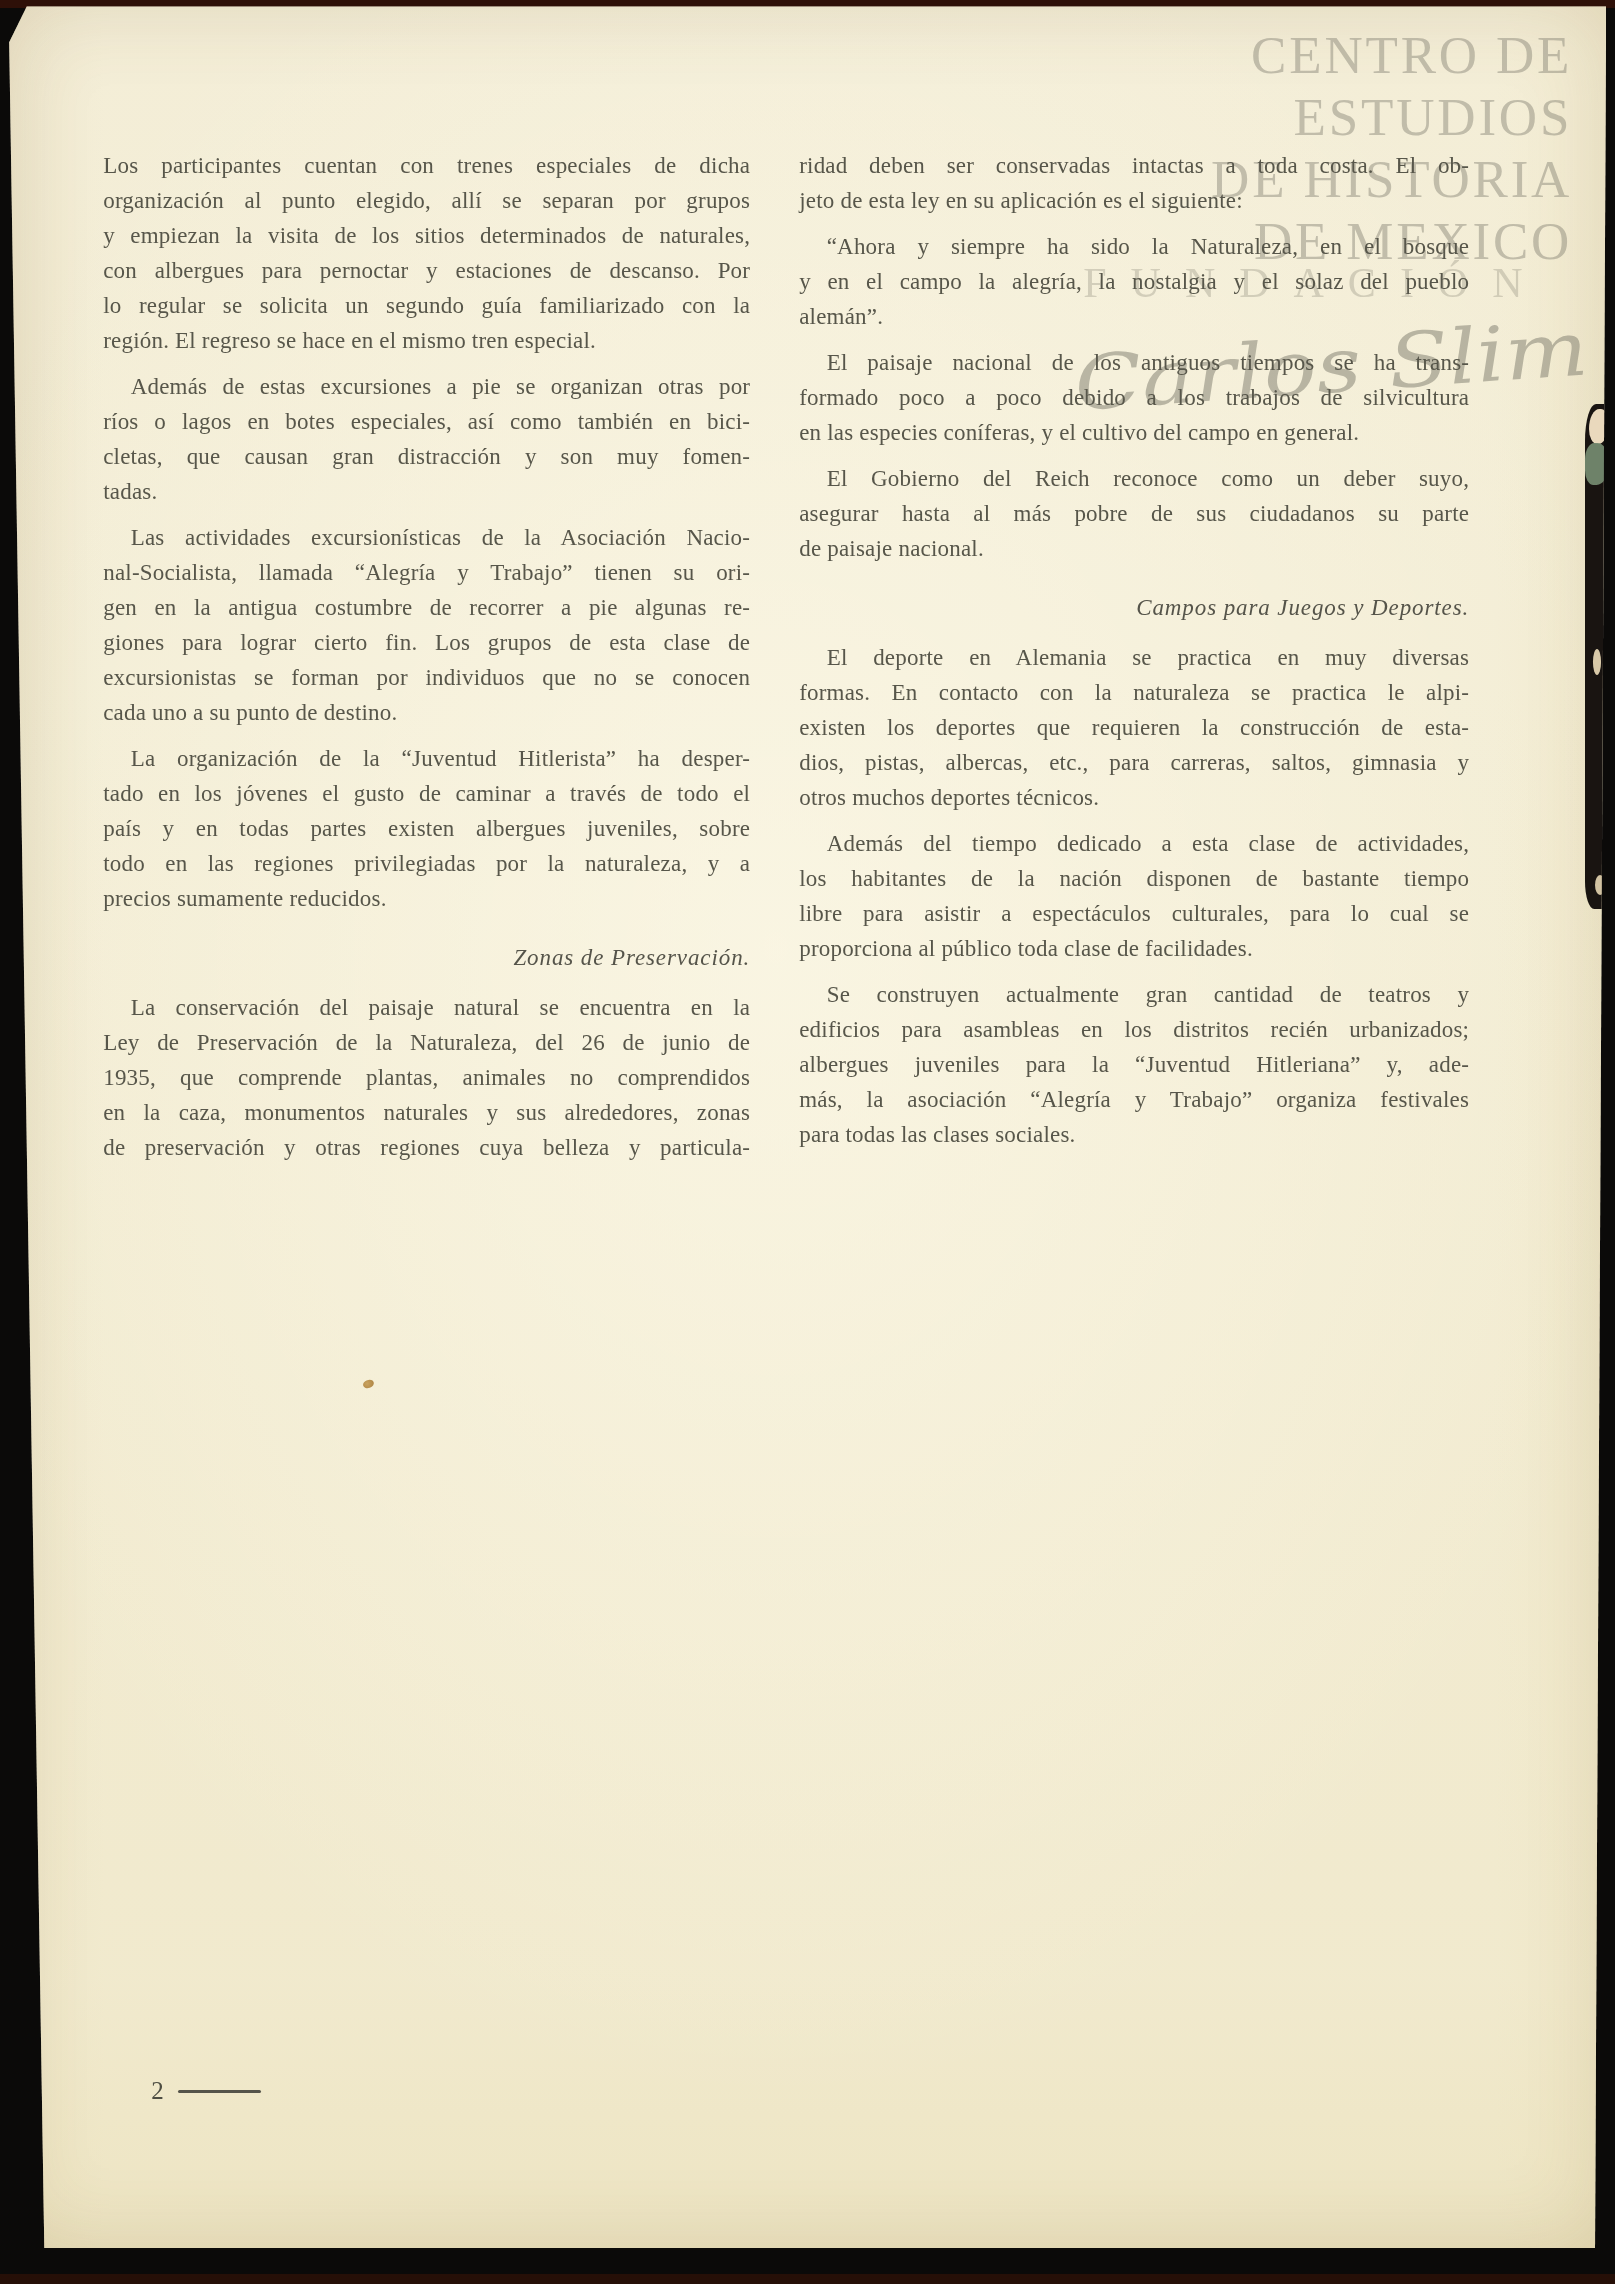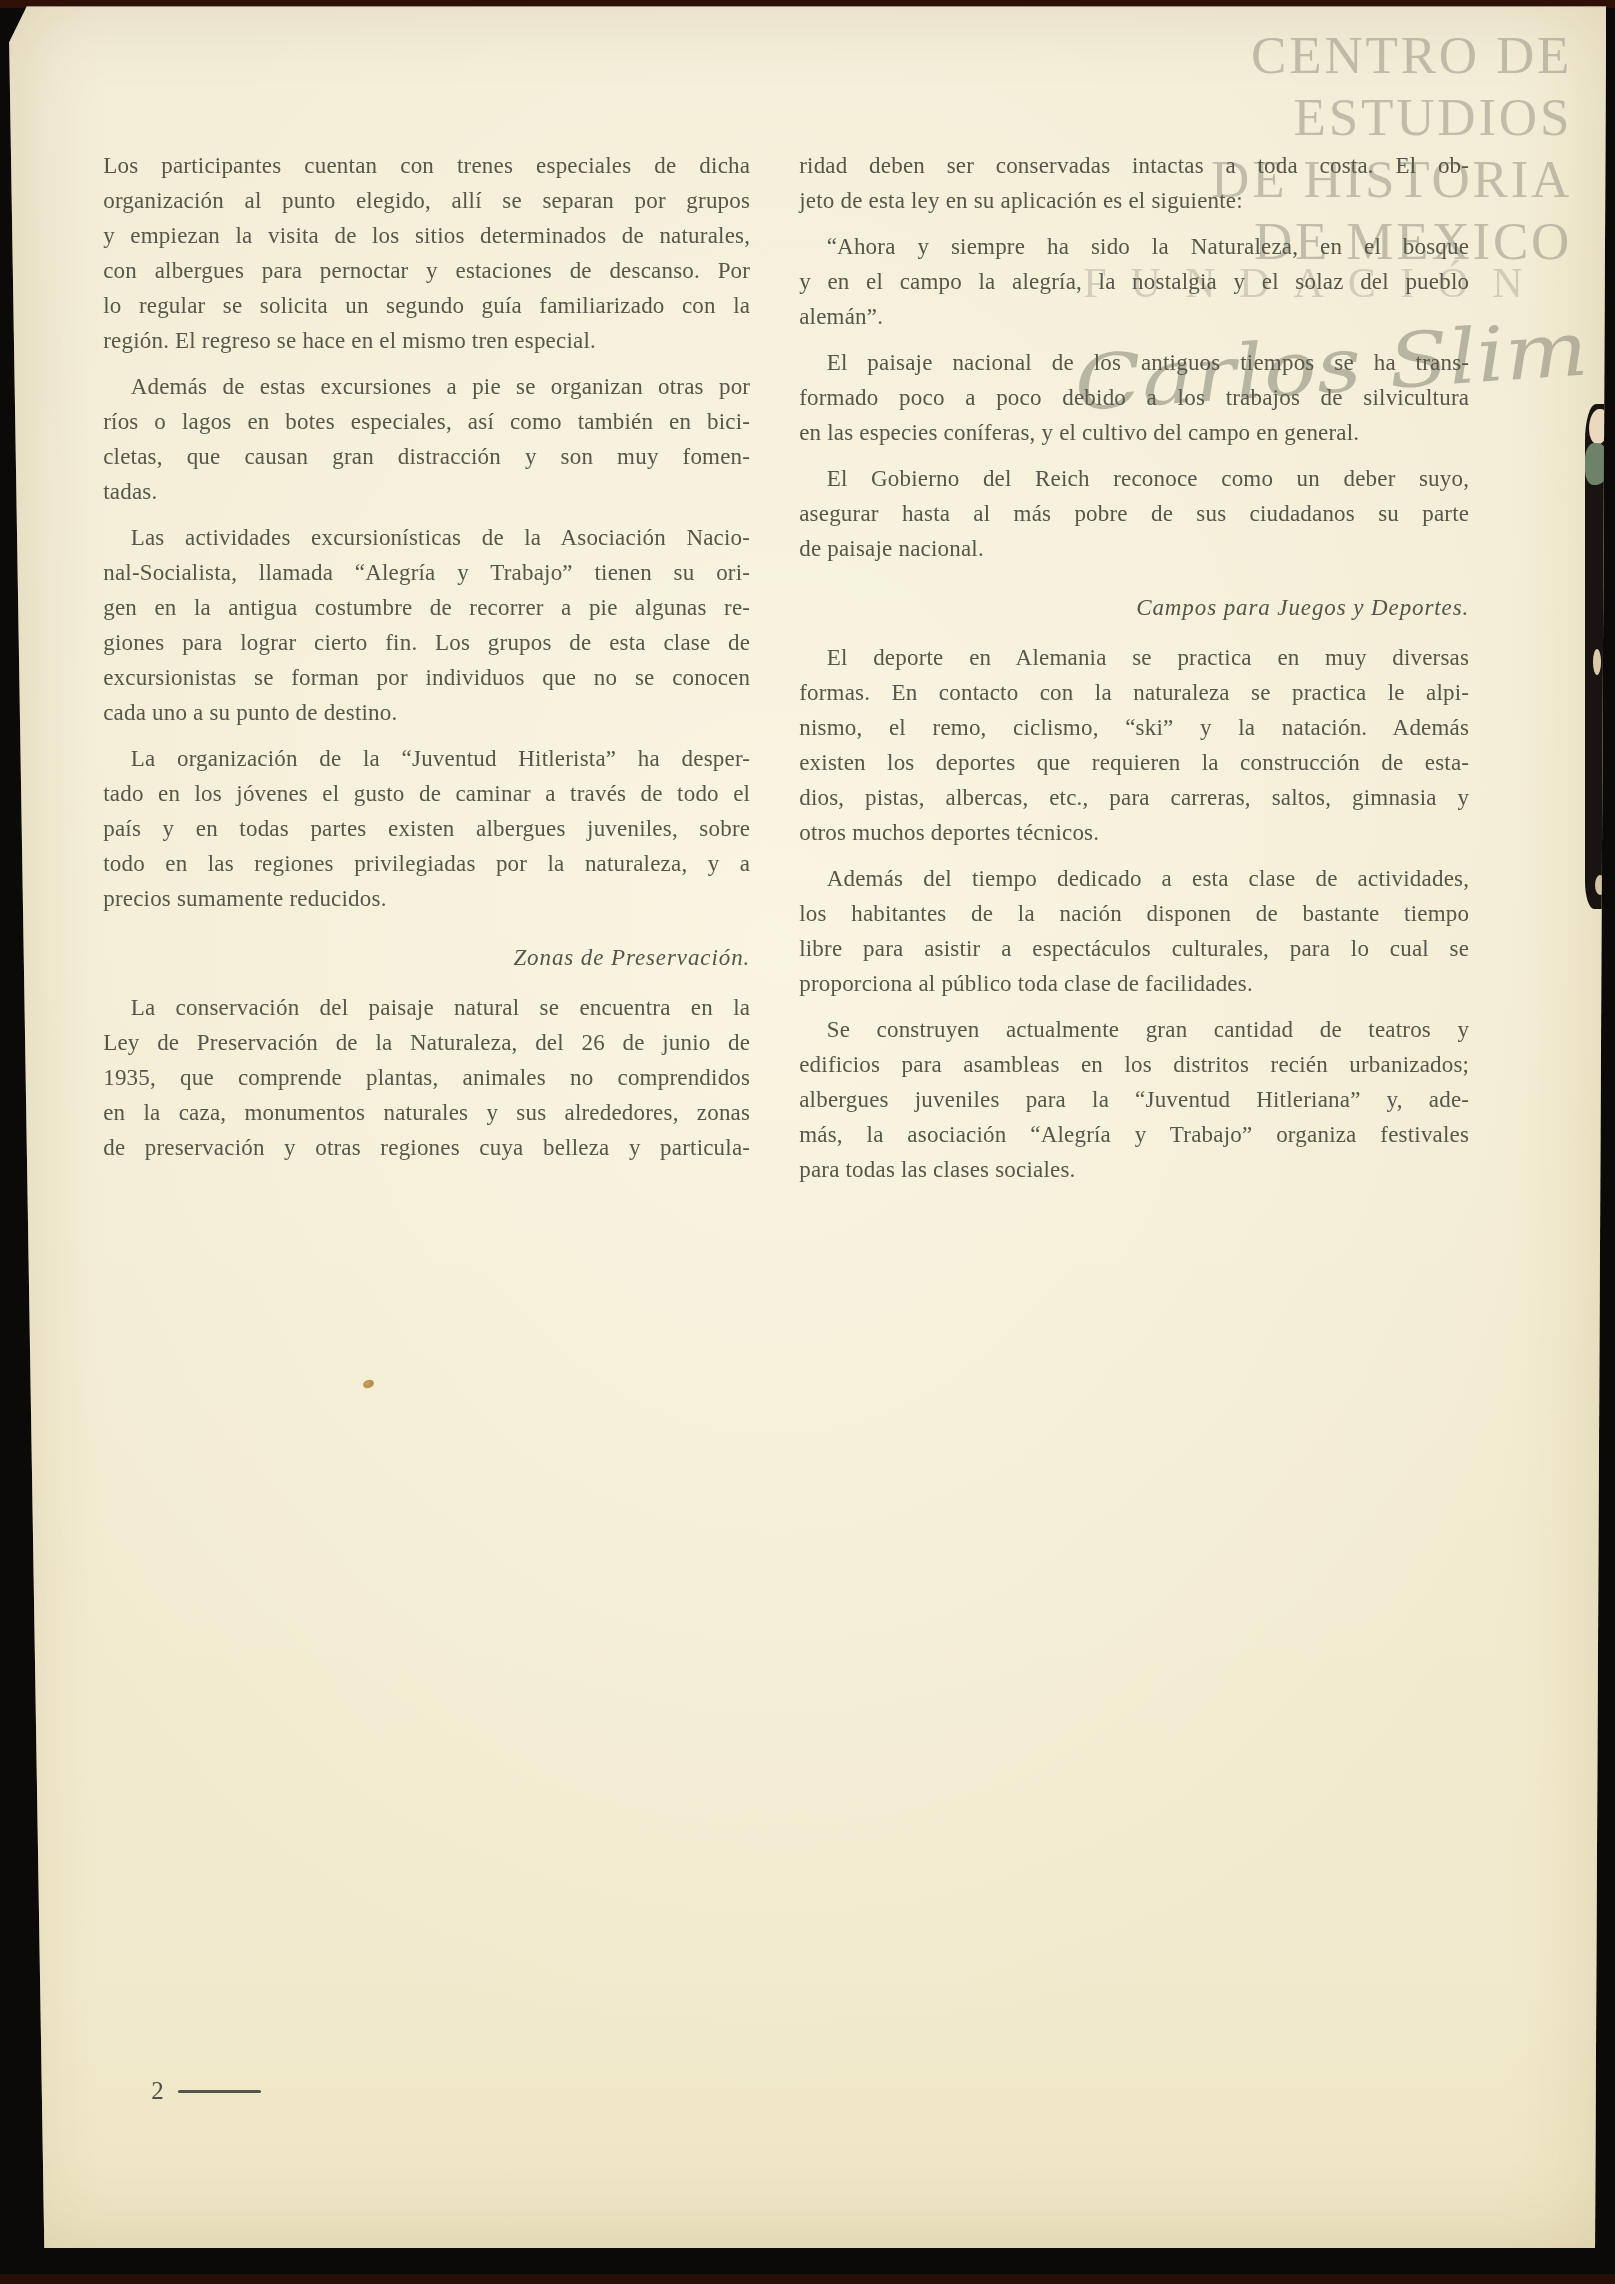"nismo, el remo, ciclismo, “ski”" div.line { html: <div>nismo, el remo, ciclismo, “ski” y la natación. Además</div> -> none }
